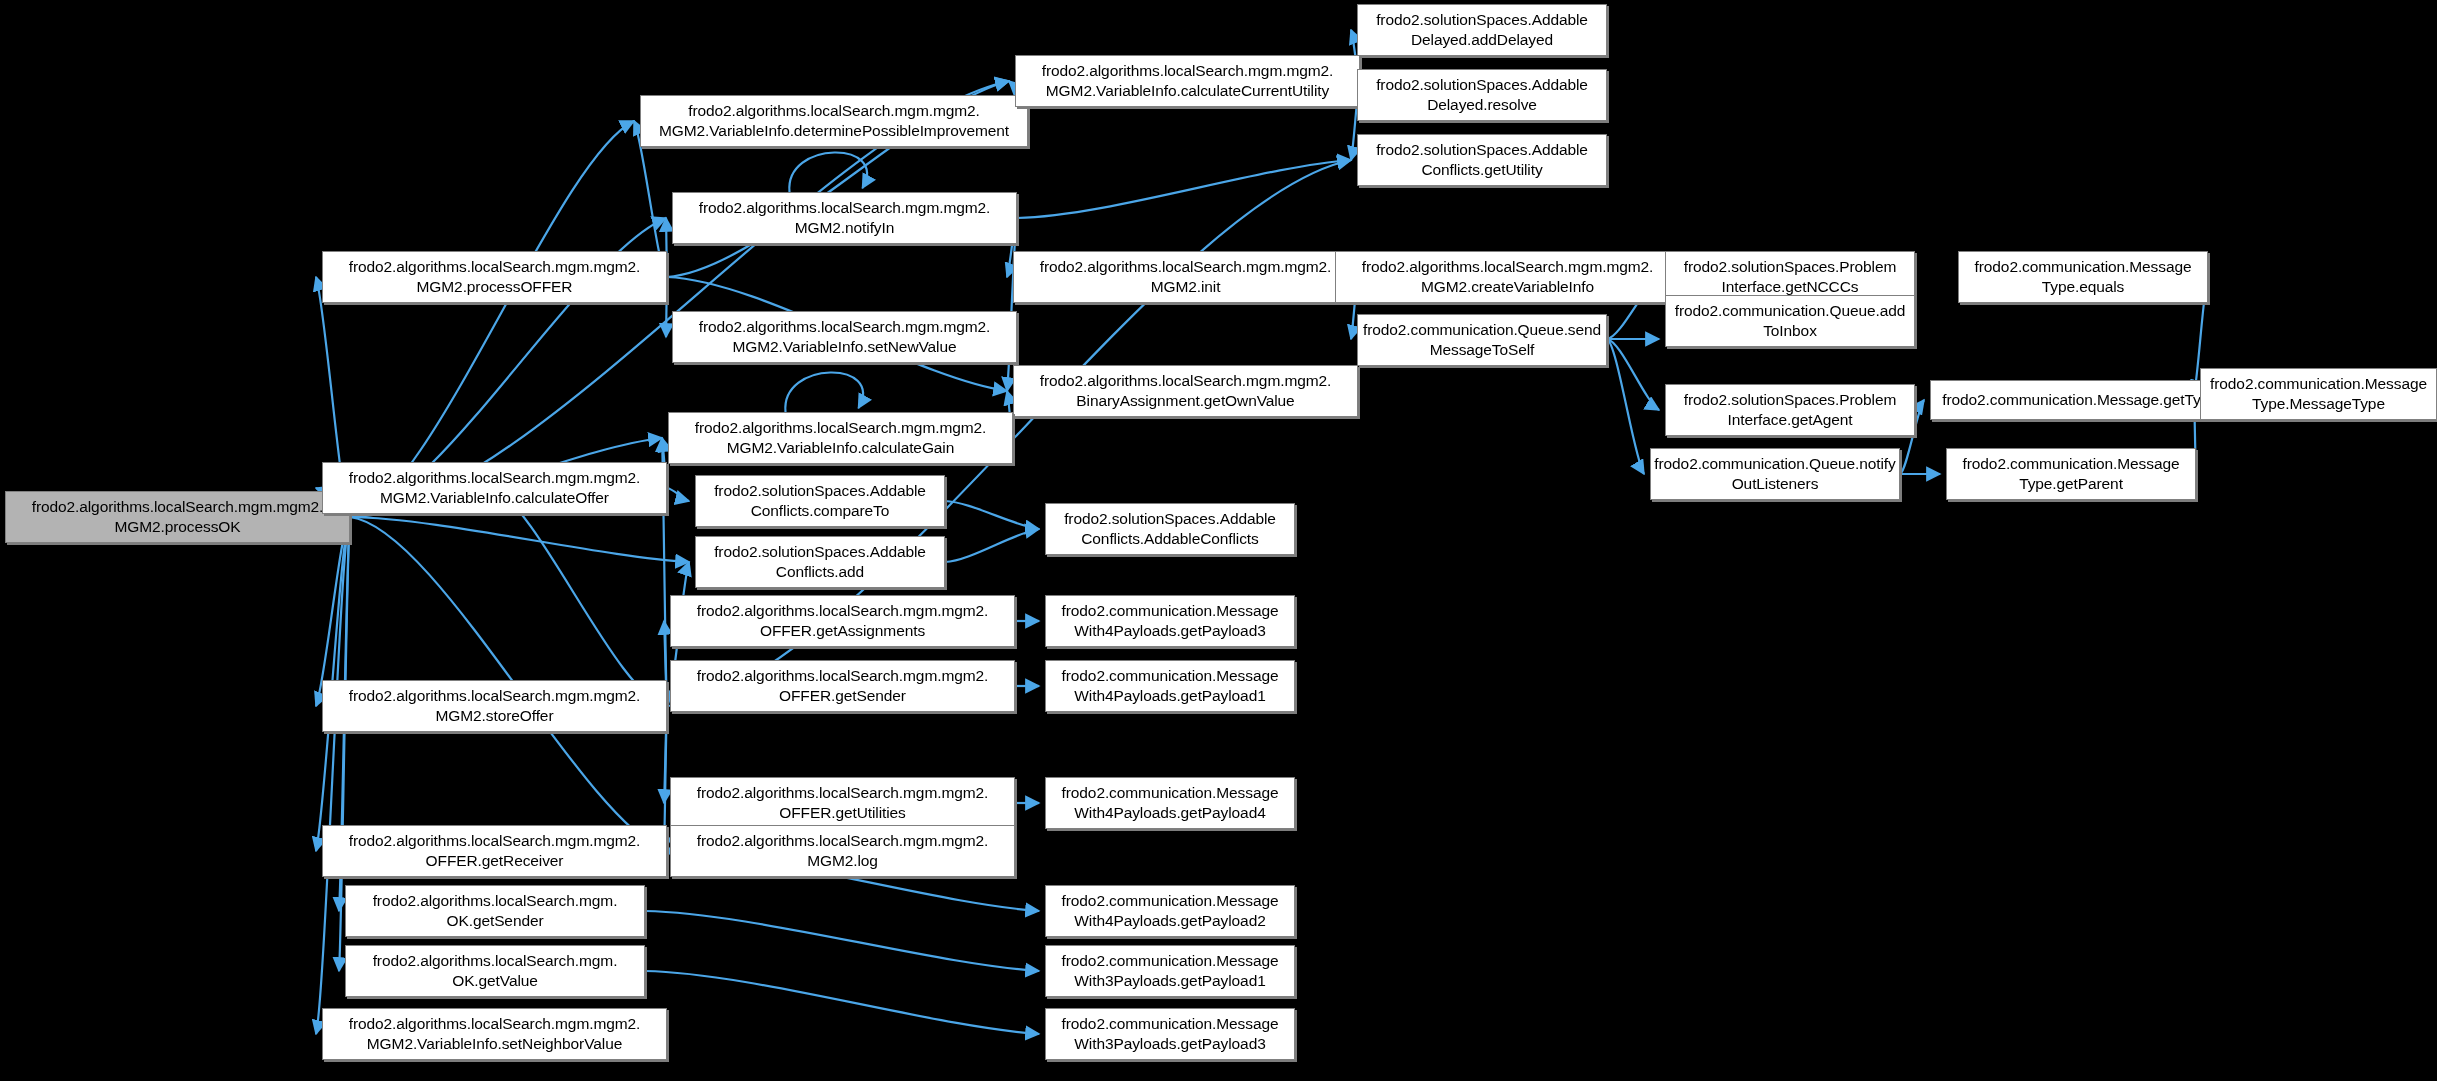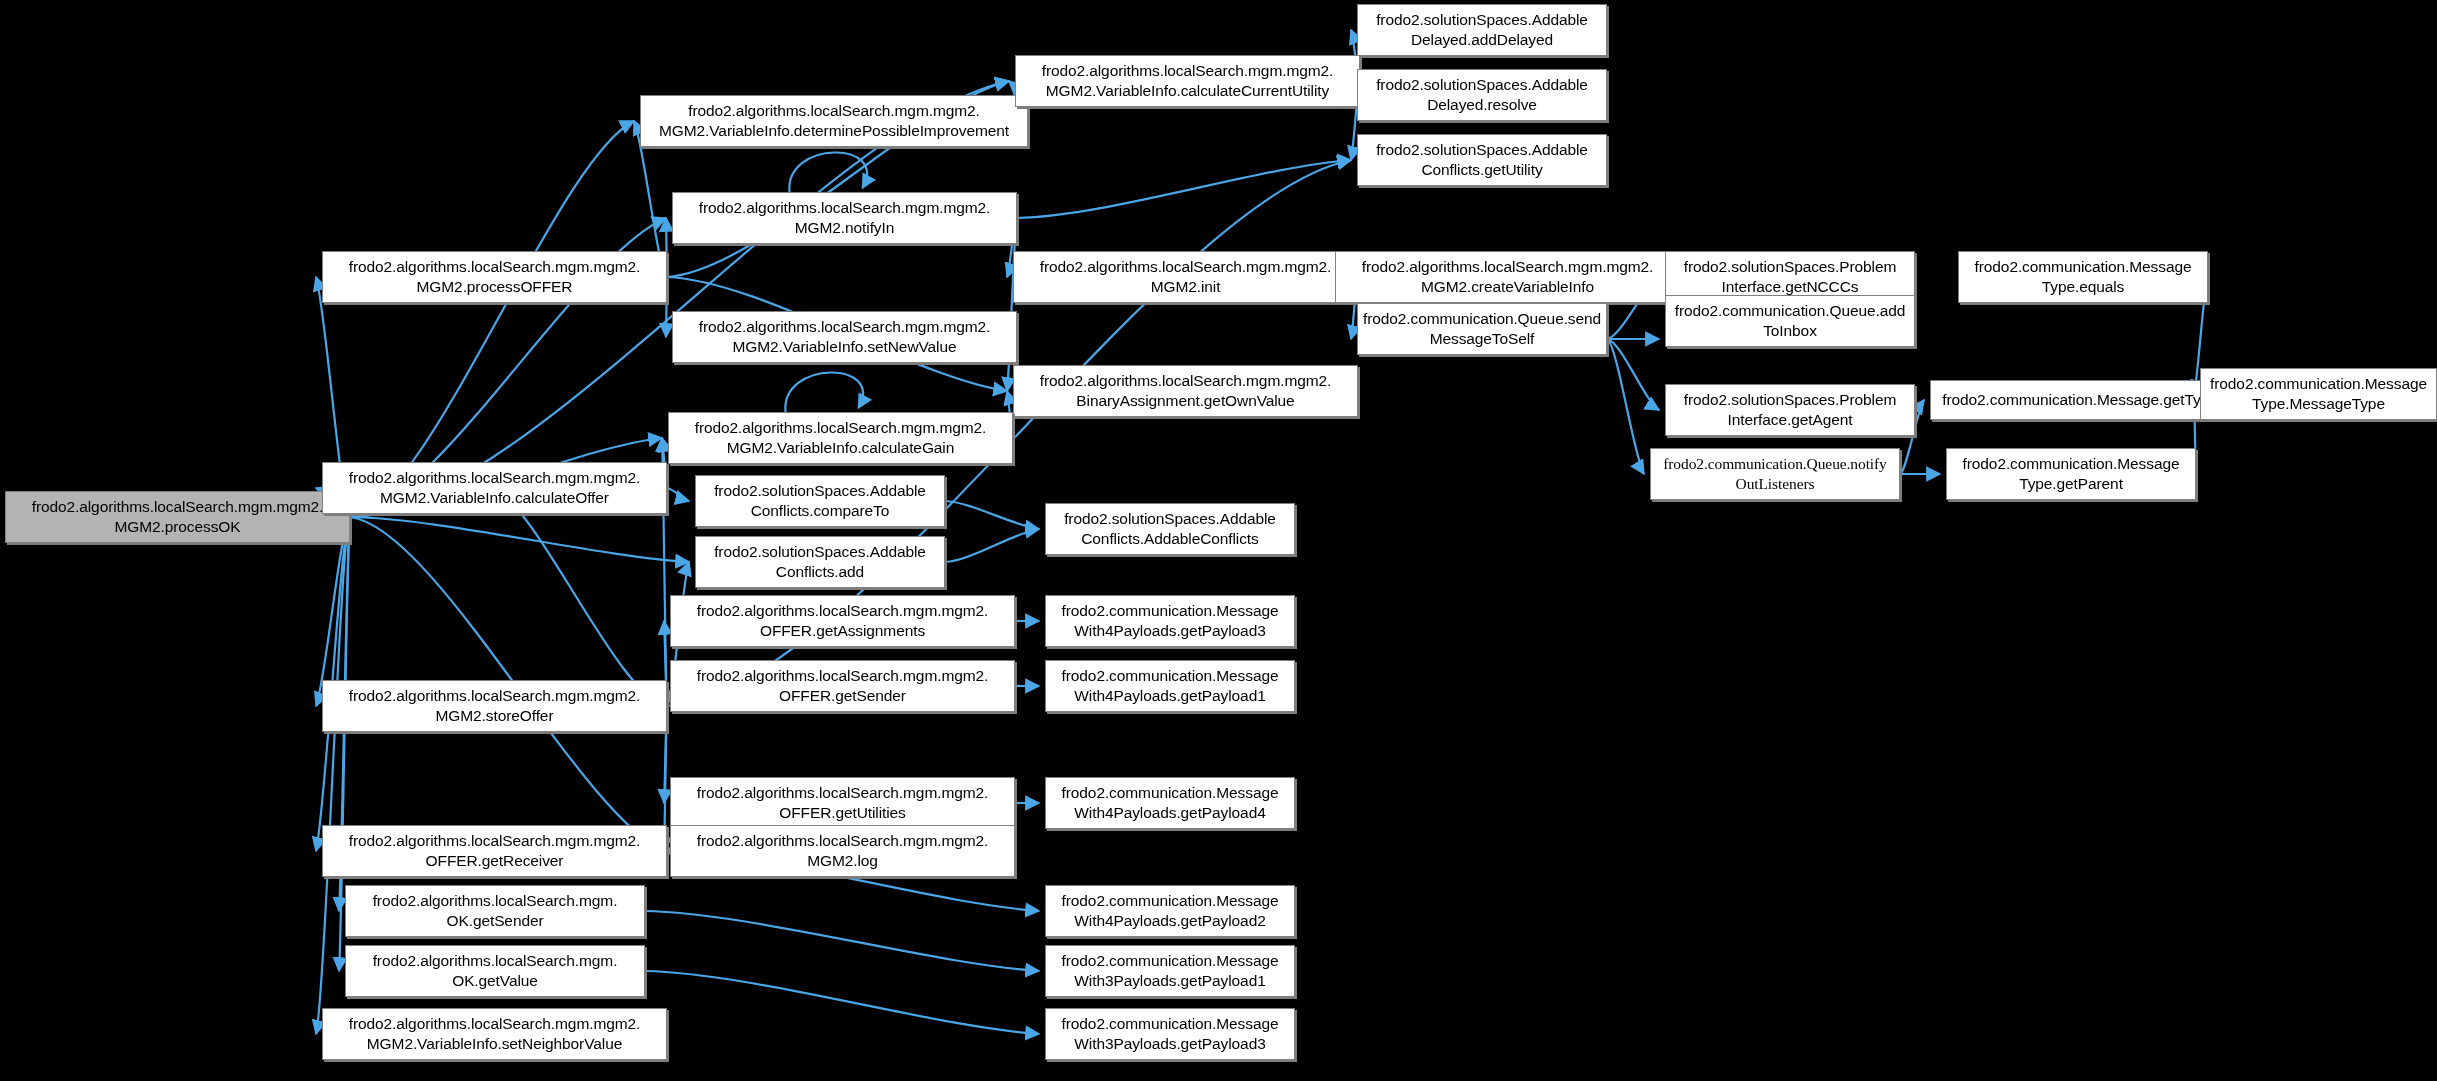"frodo2.communication.Queue.send" div.node { top: 303px -> 314px }
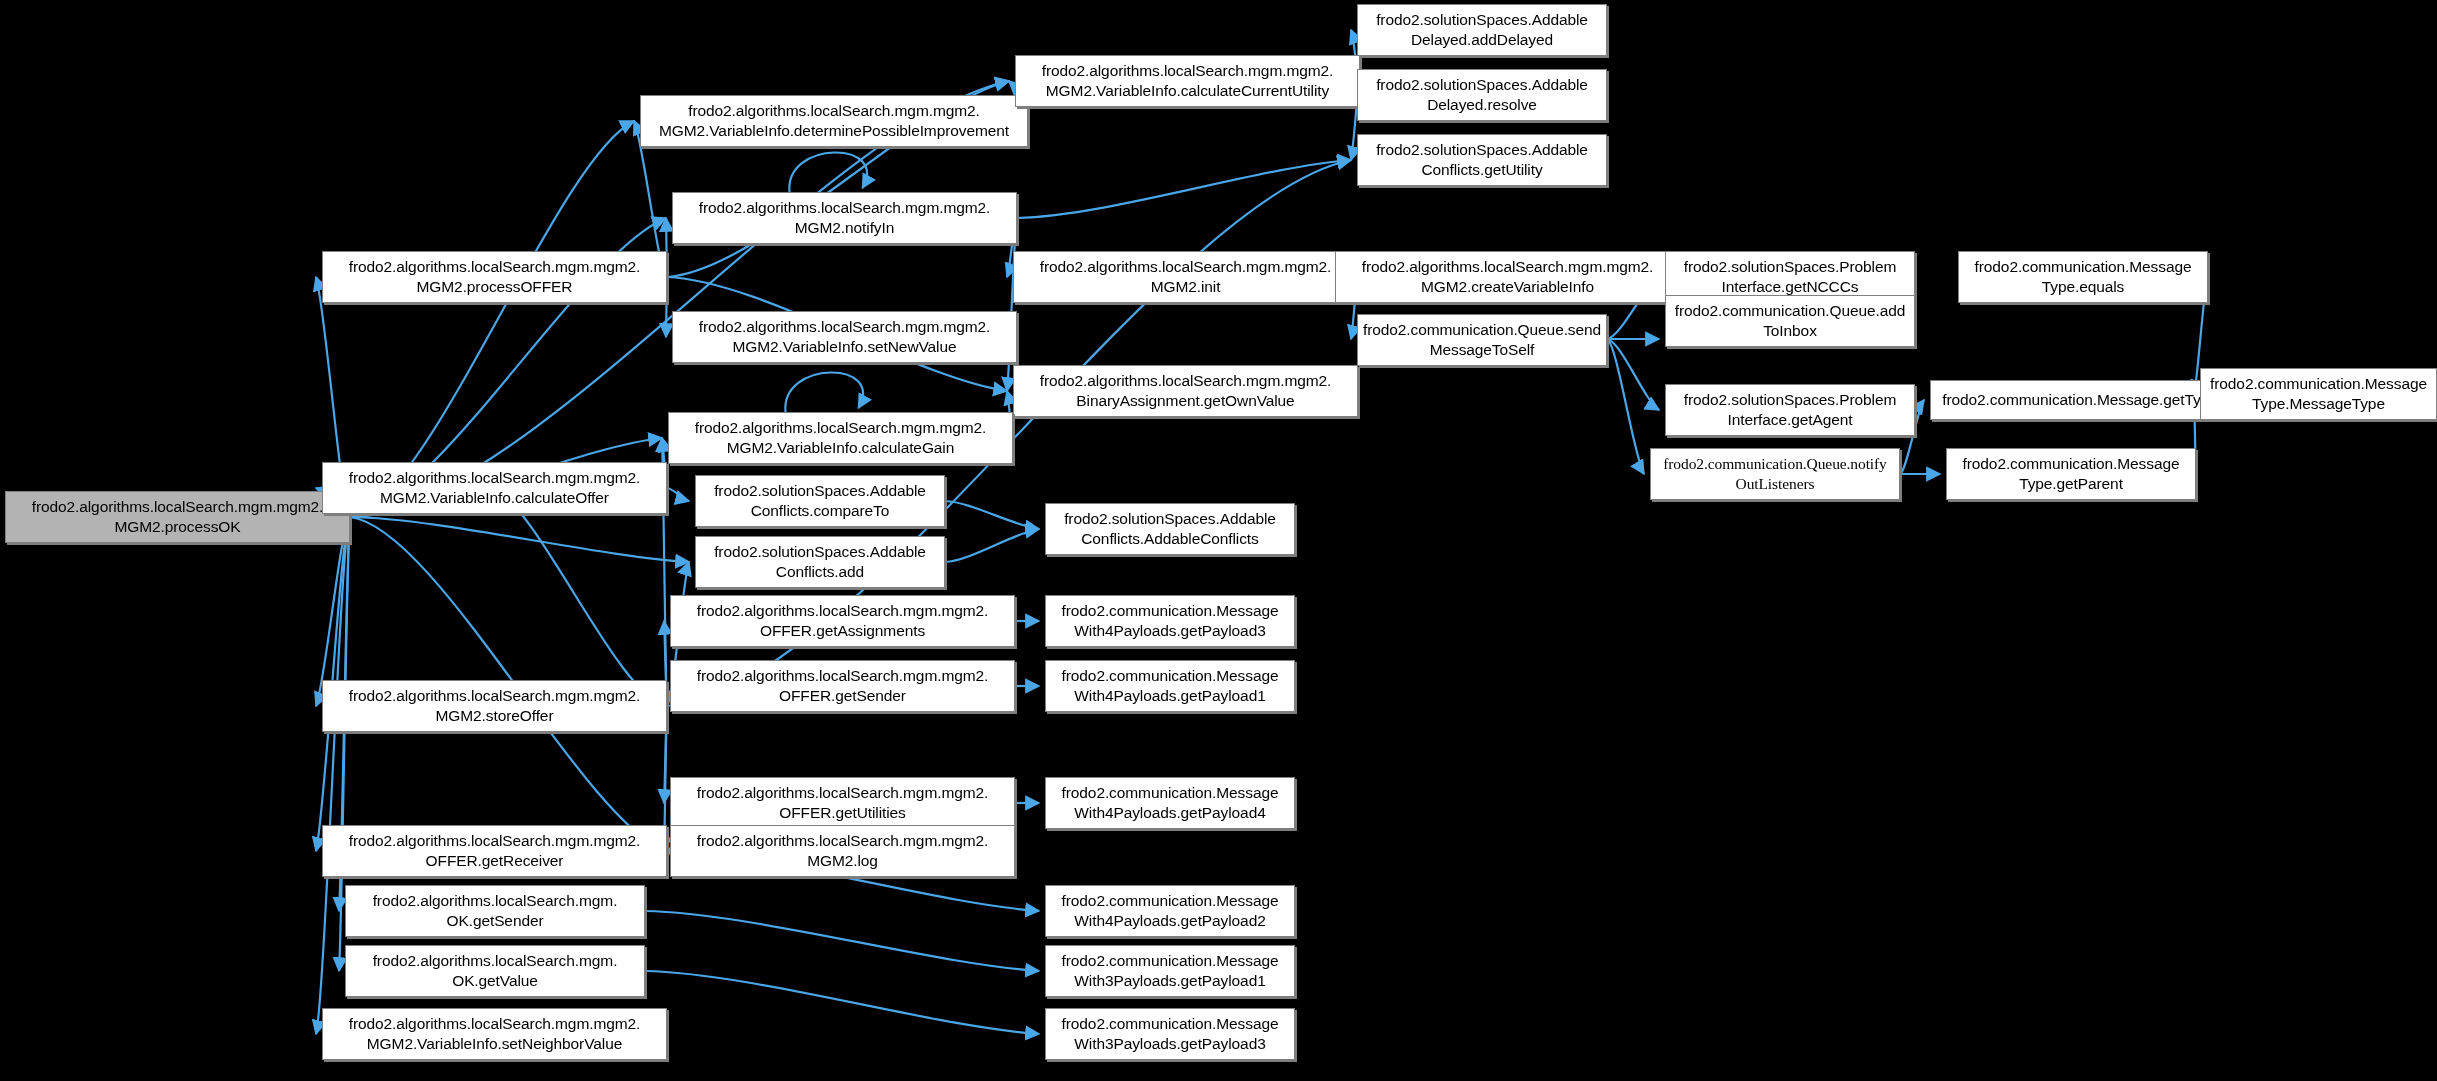"frodo2.communication.Queue.notify" div.node { font-family: Liberation Serif, serif -> none }
